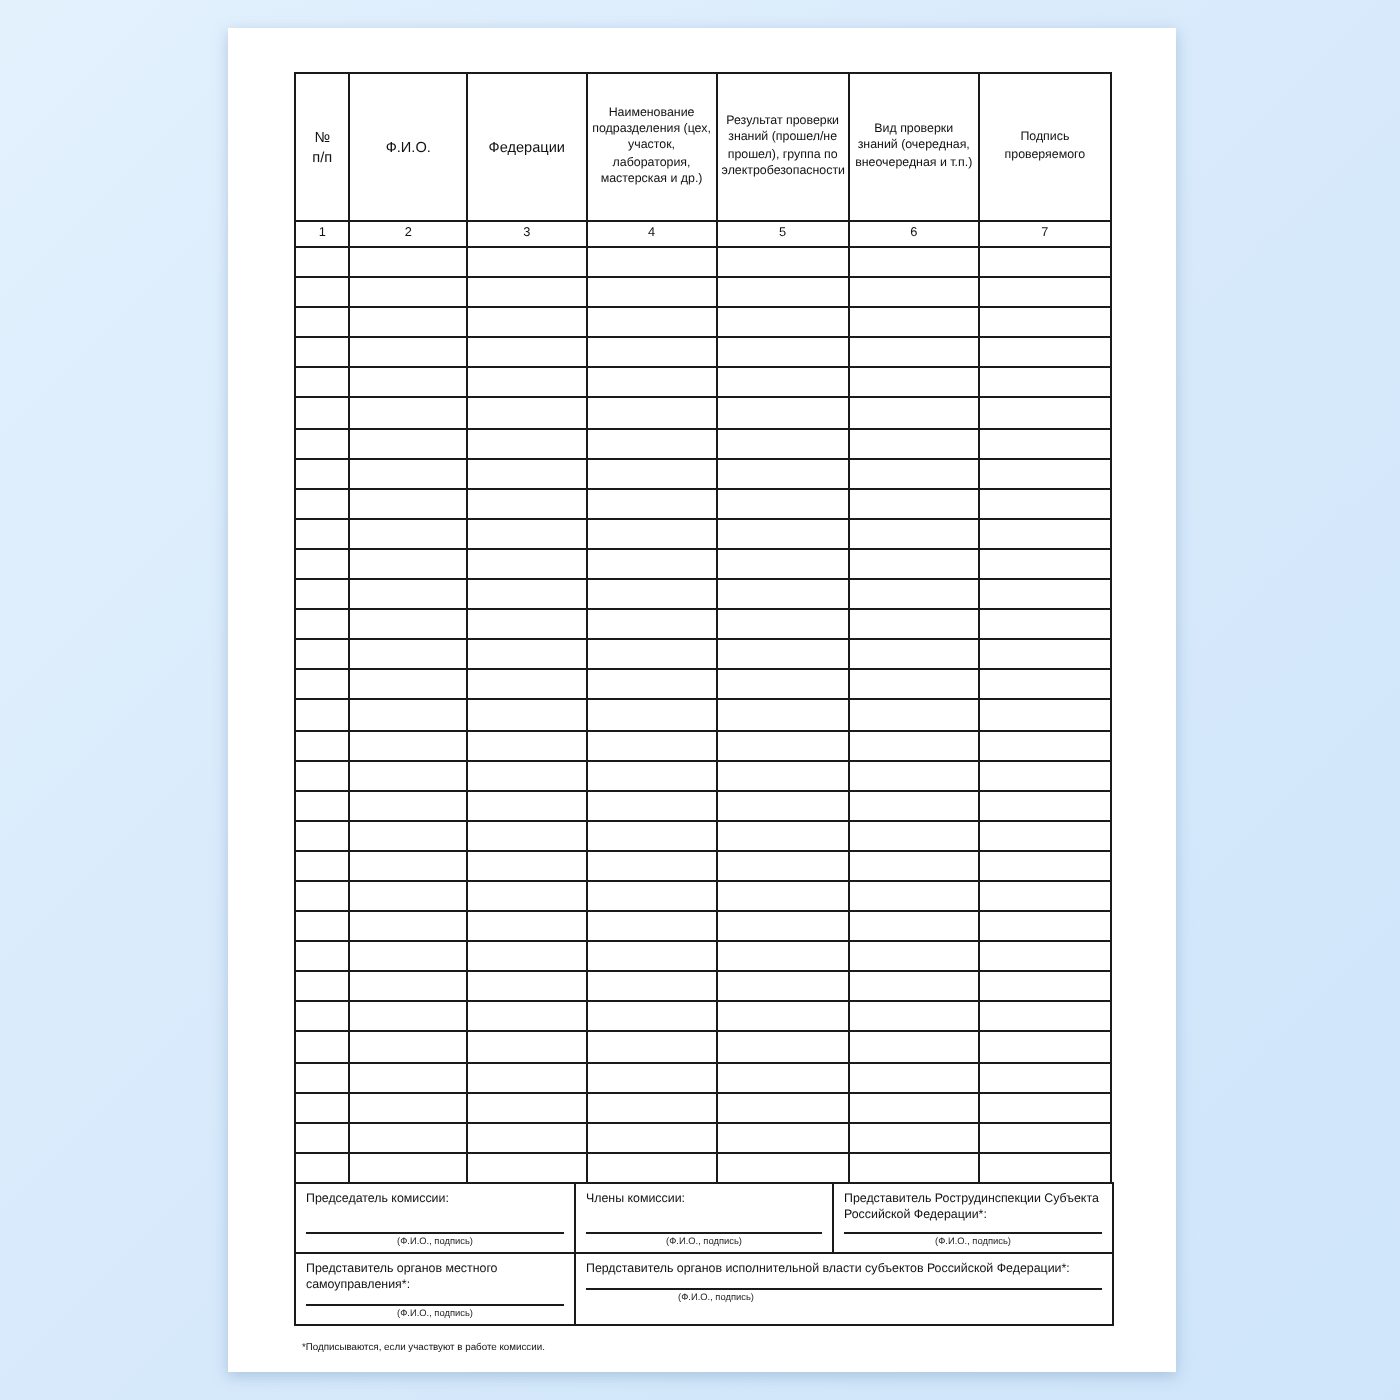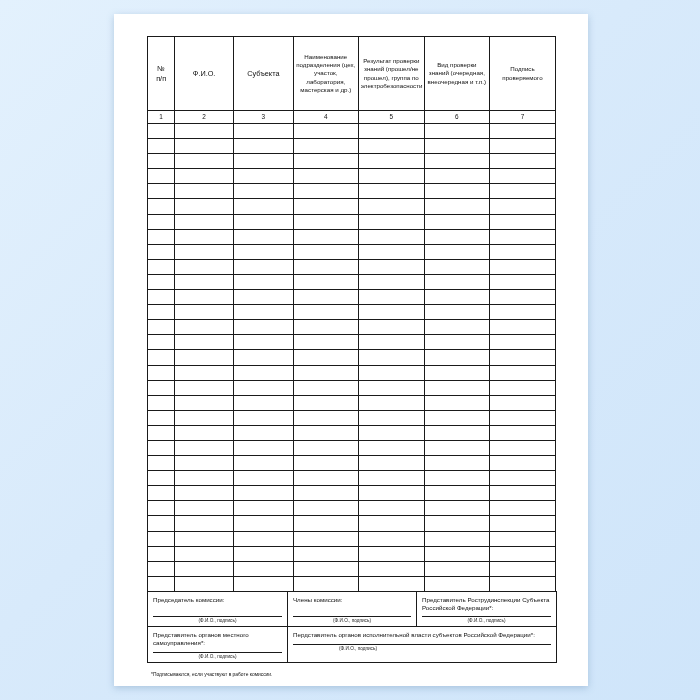"Субъекта" span.hdr-txt { text: Субъекта -> Федерации }
